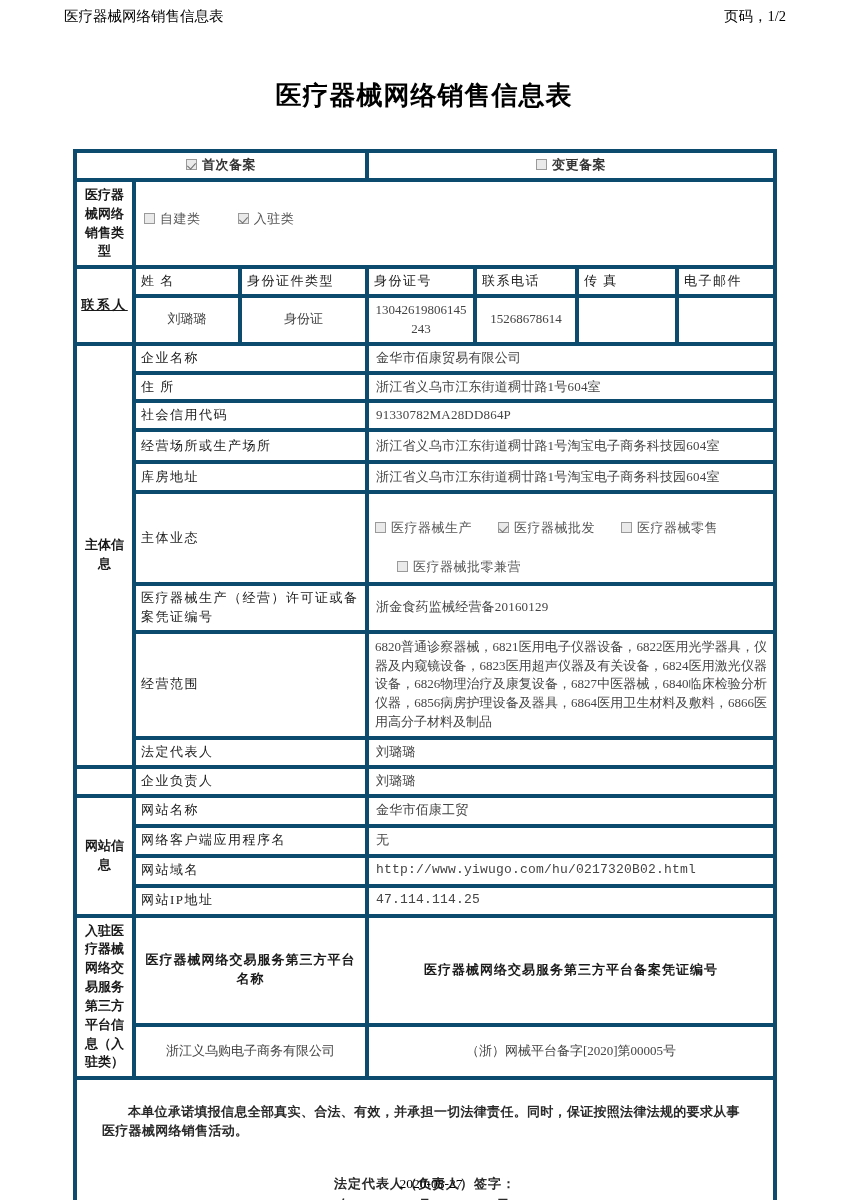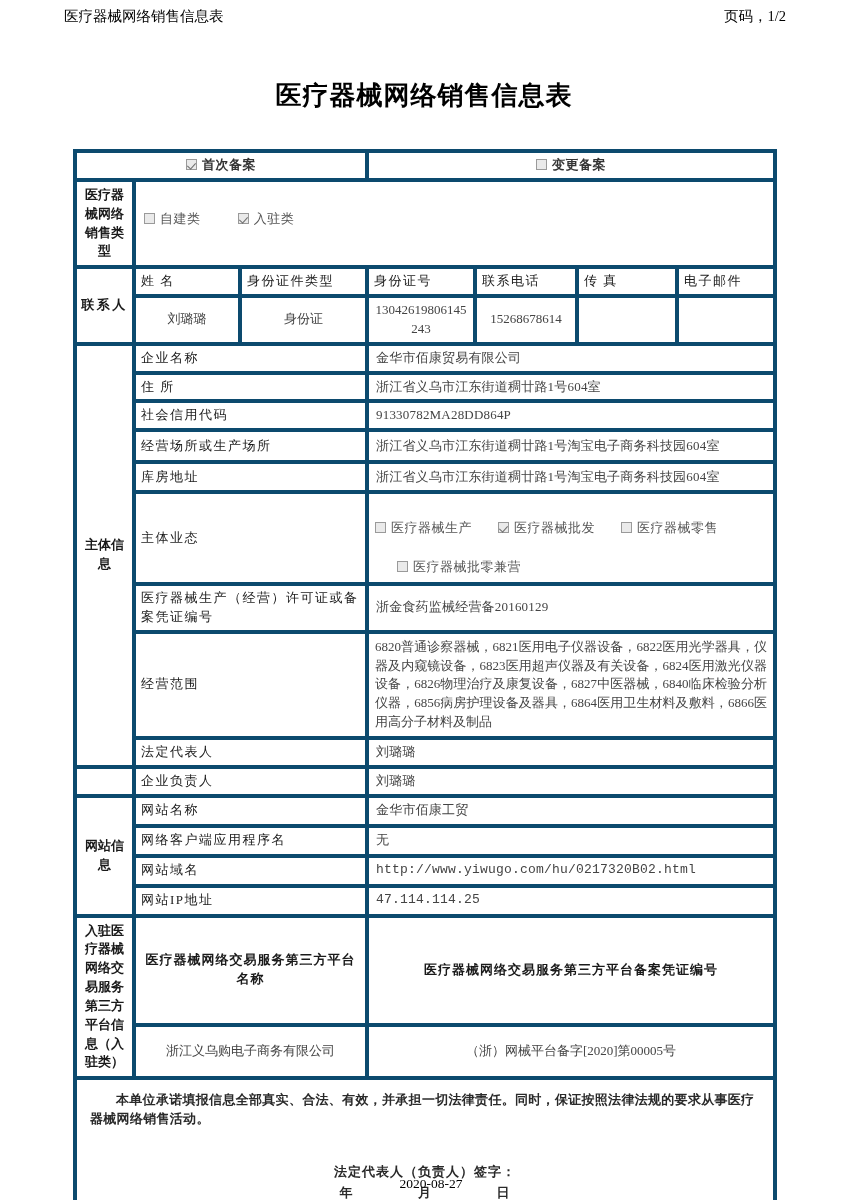"联系人" .lbl-wide { text-decoration: none -> underline }
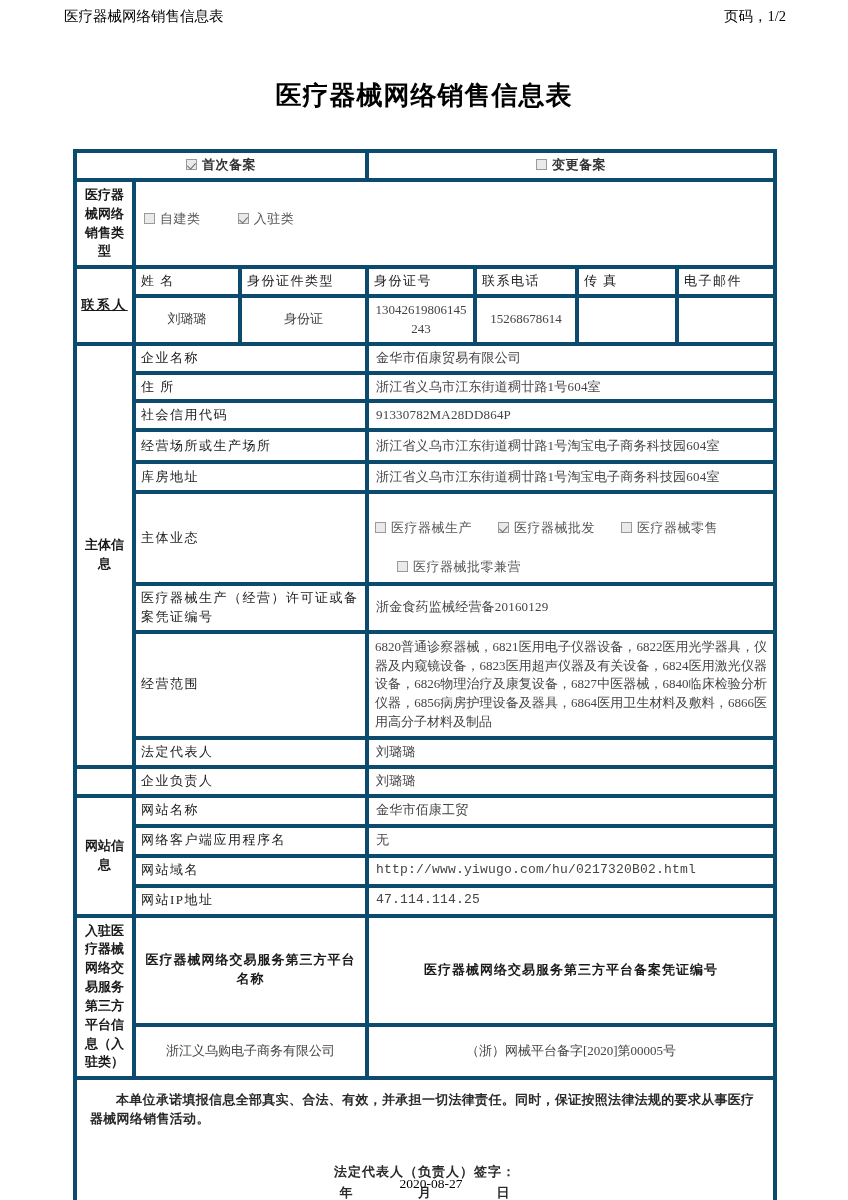"本单位承诺填报信息全部真实、合法、有效，并承担一切法律责任。同时，保证按照法律法" .declare p { margin: 4px -> 16px }
